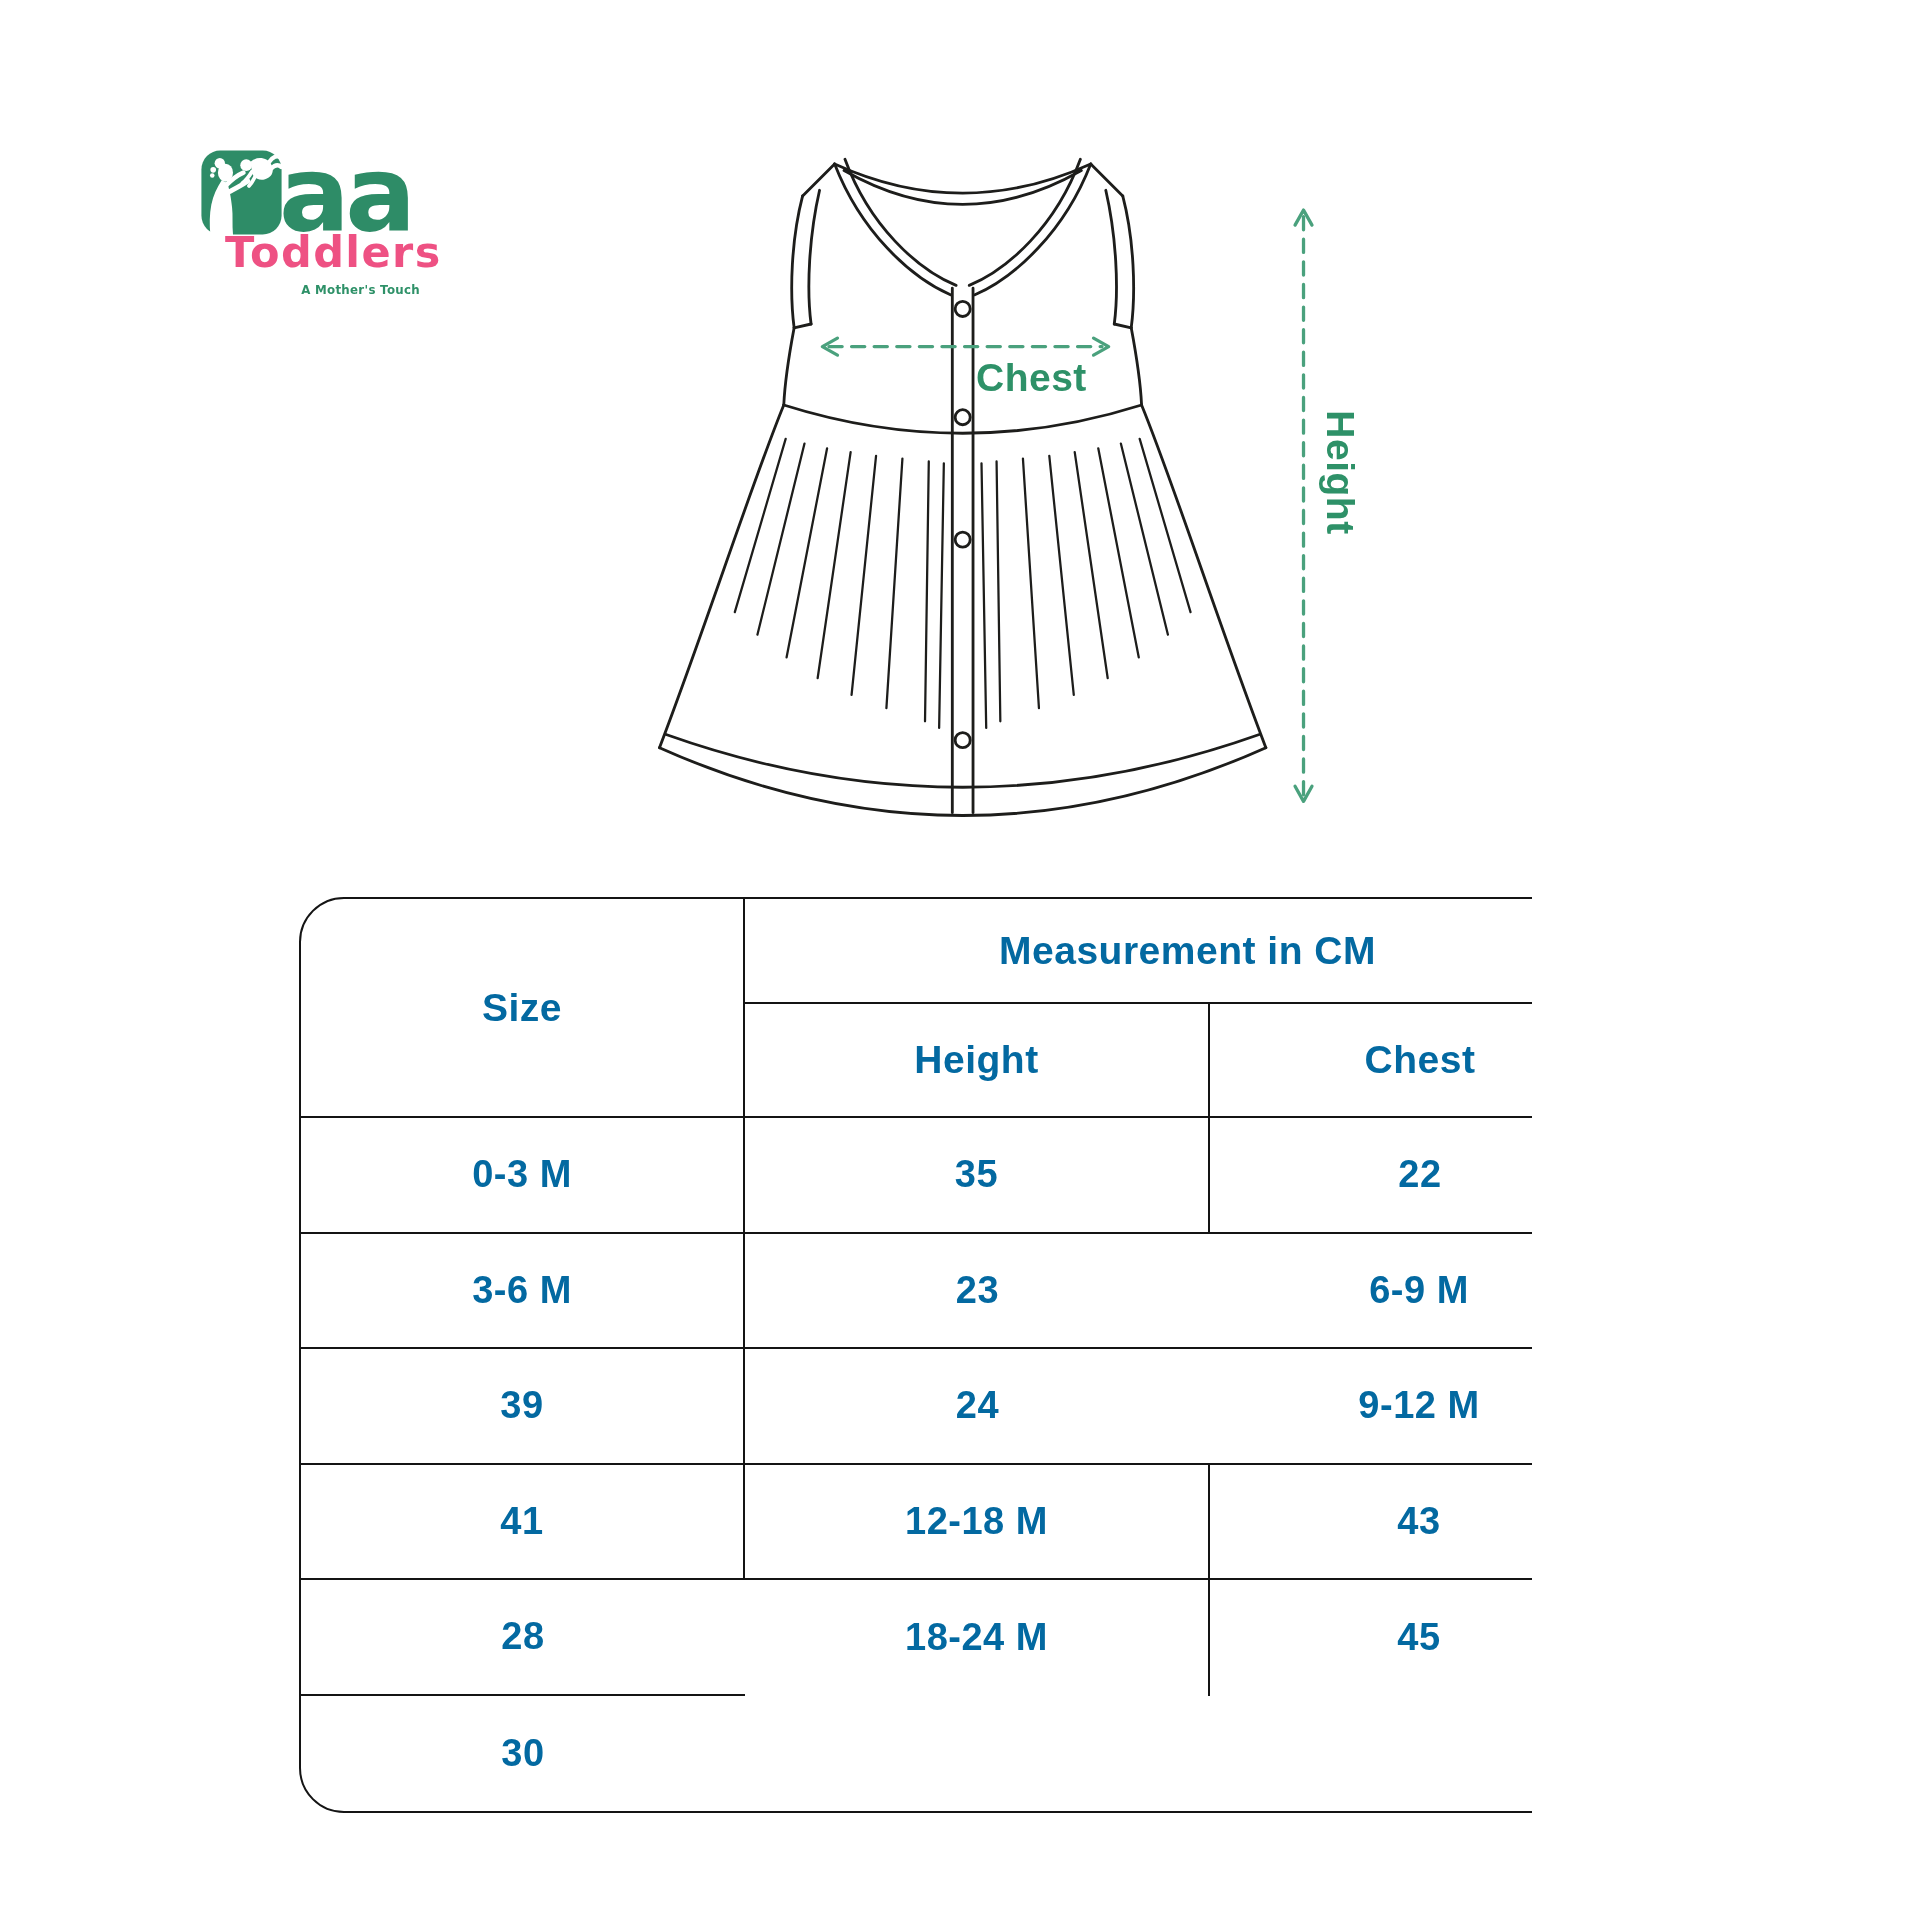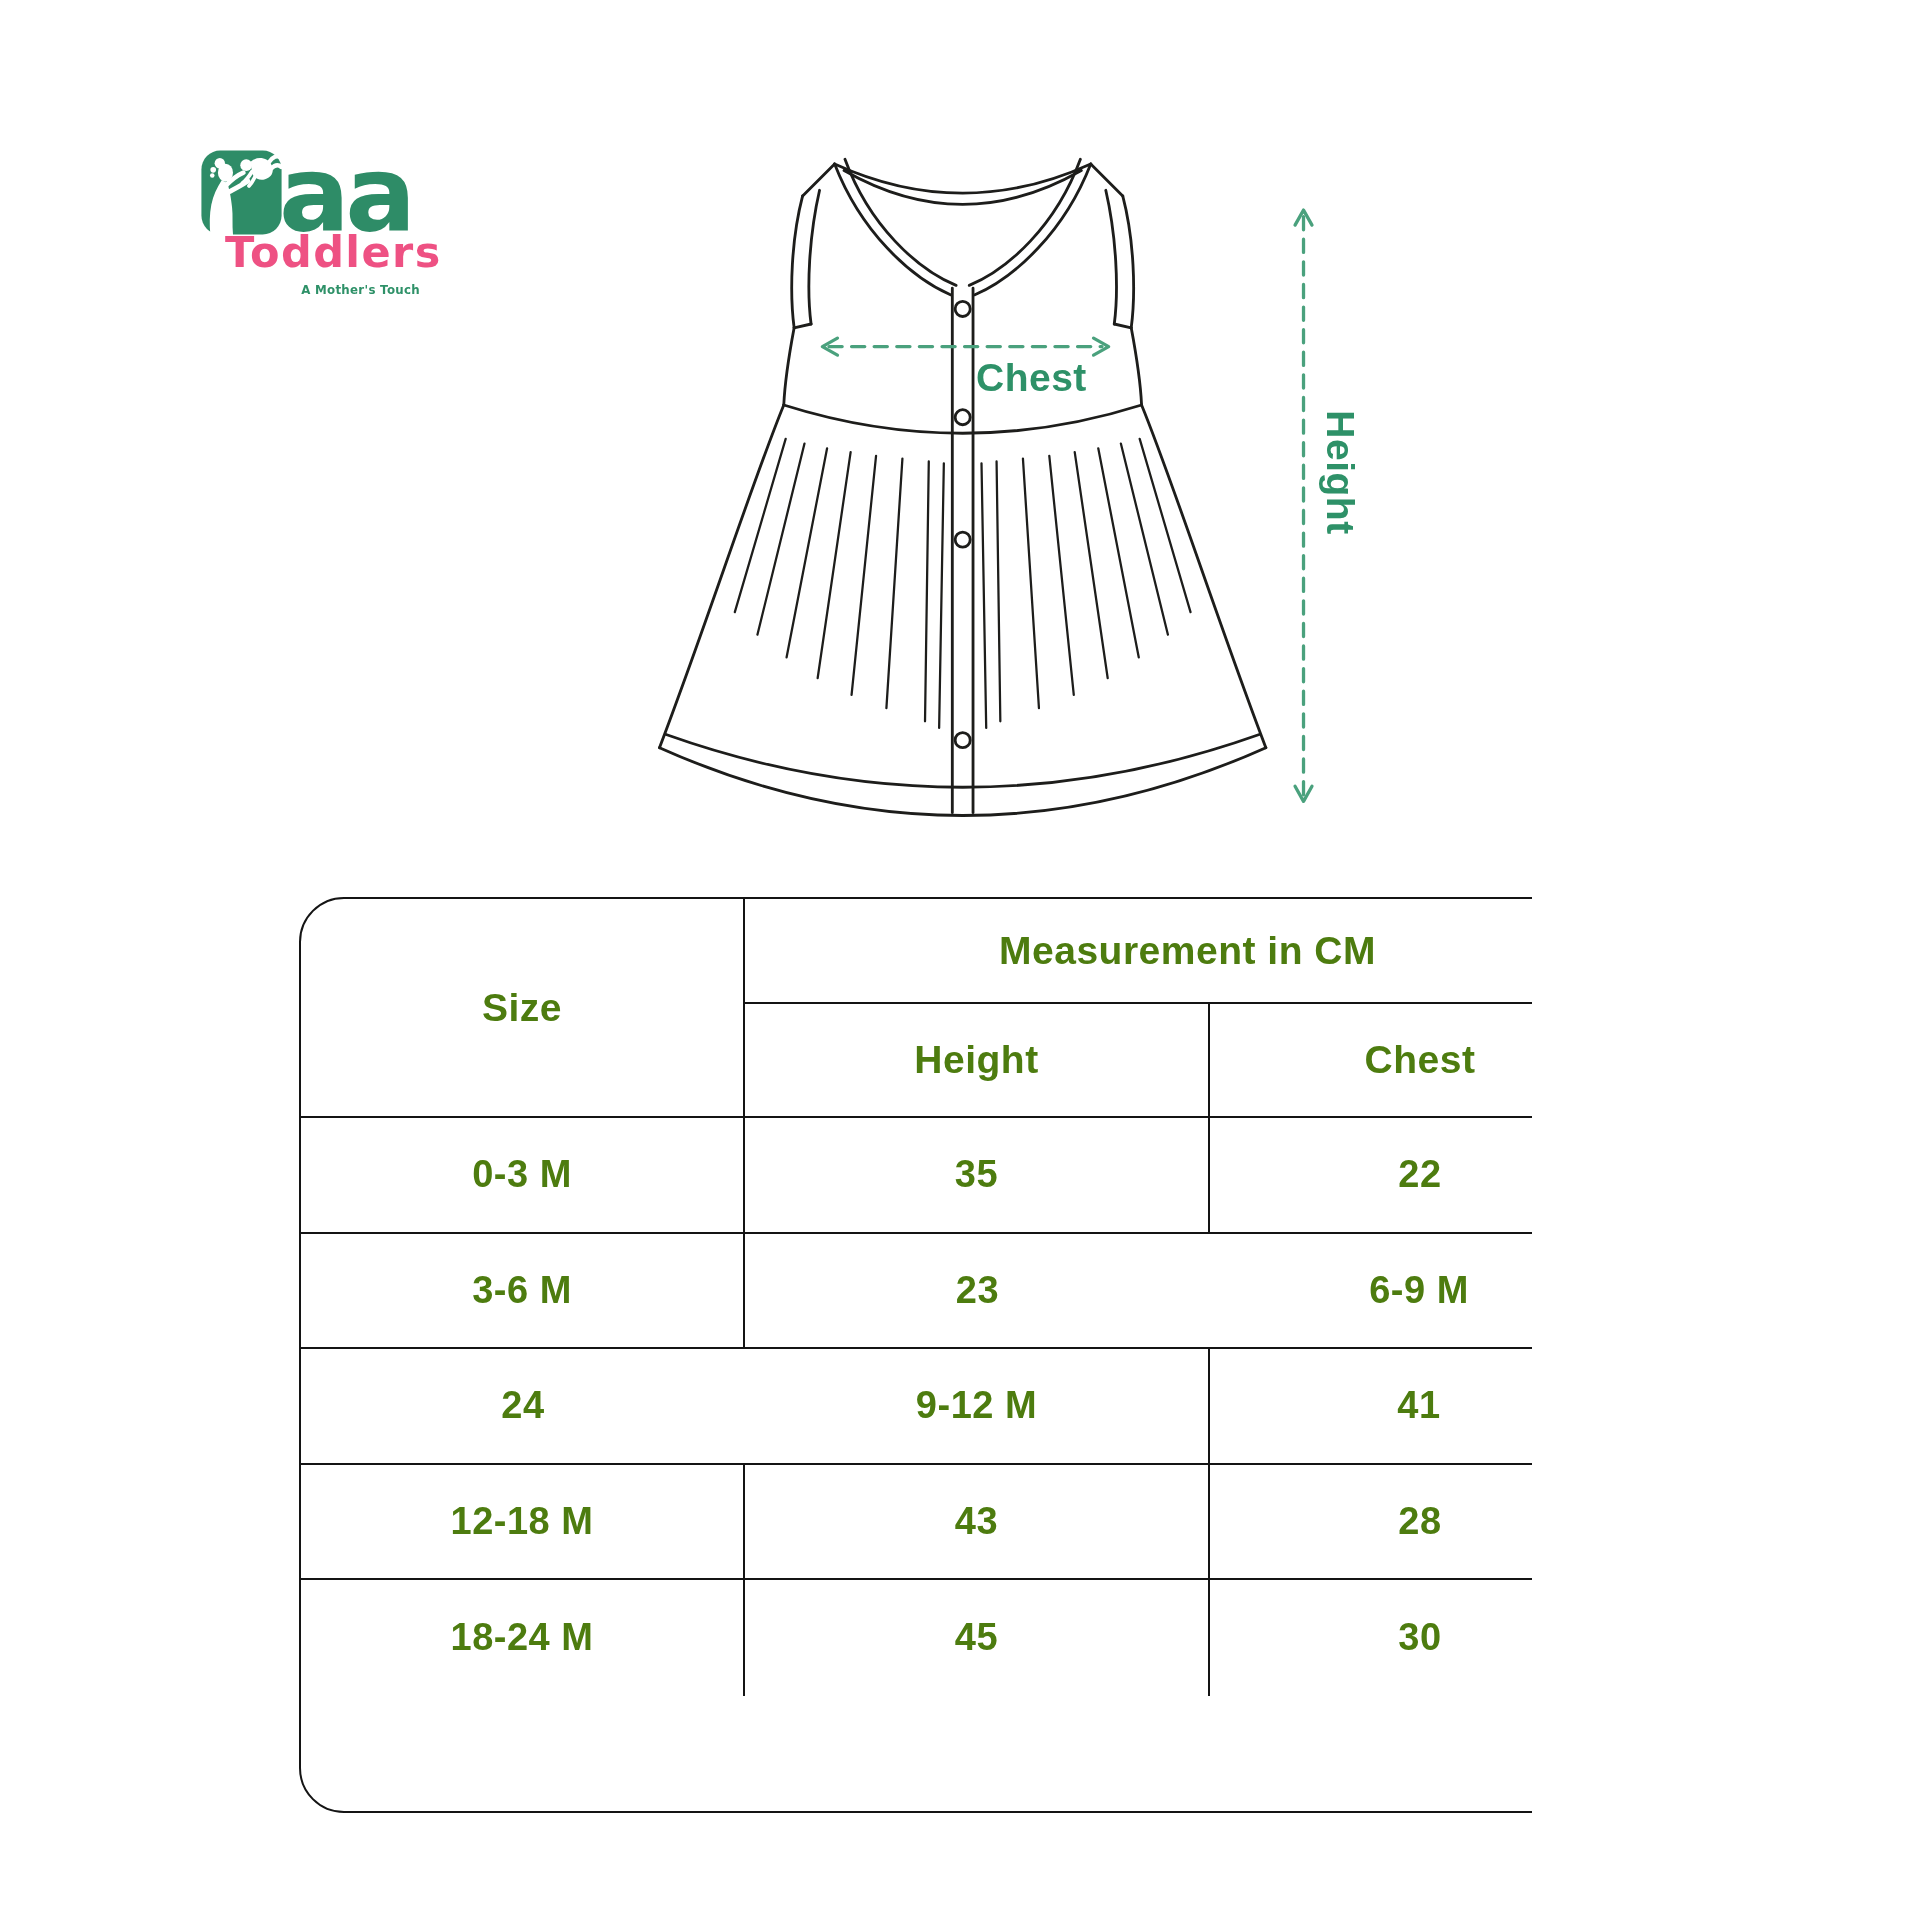"Measurement in CM" .cell { color: #4d7c0f -> #0369a1 }
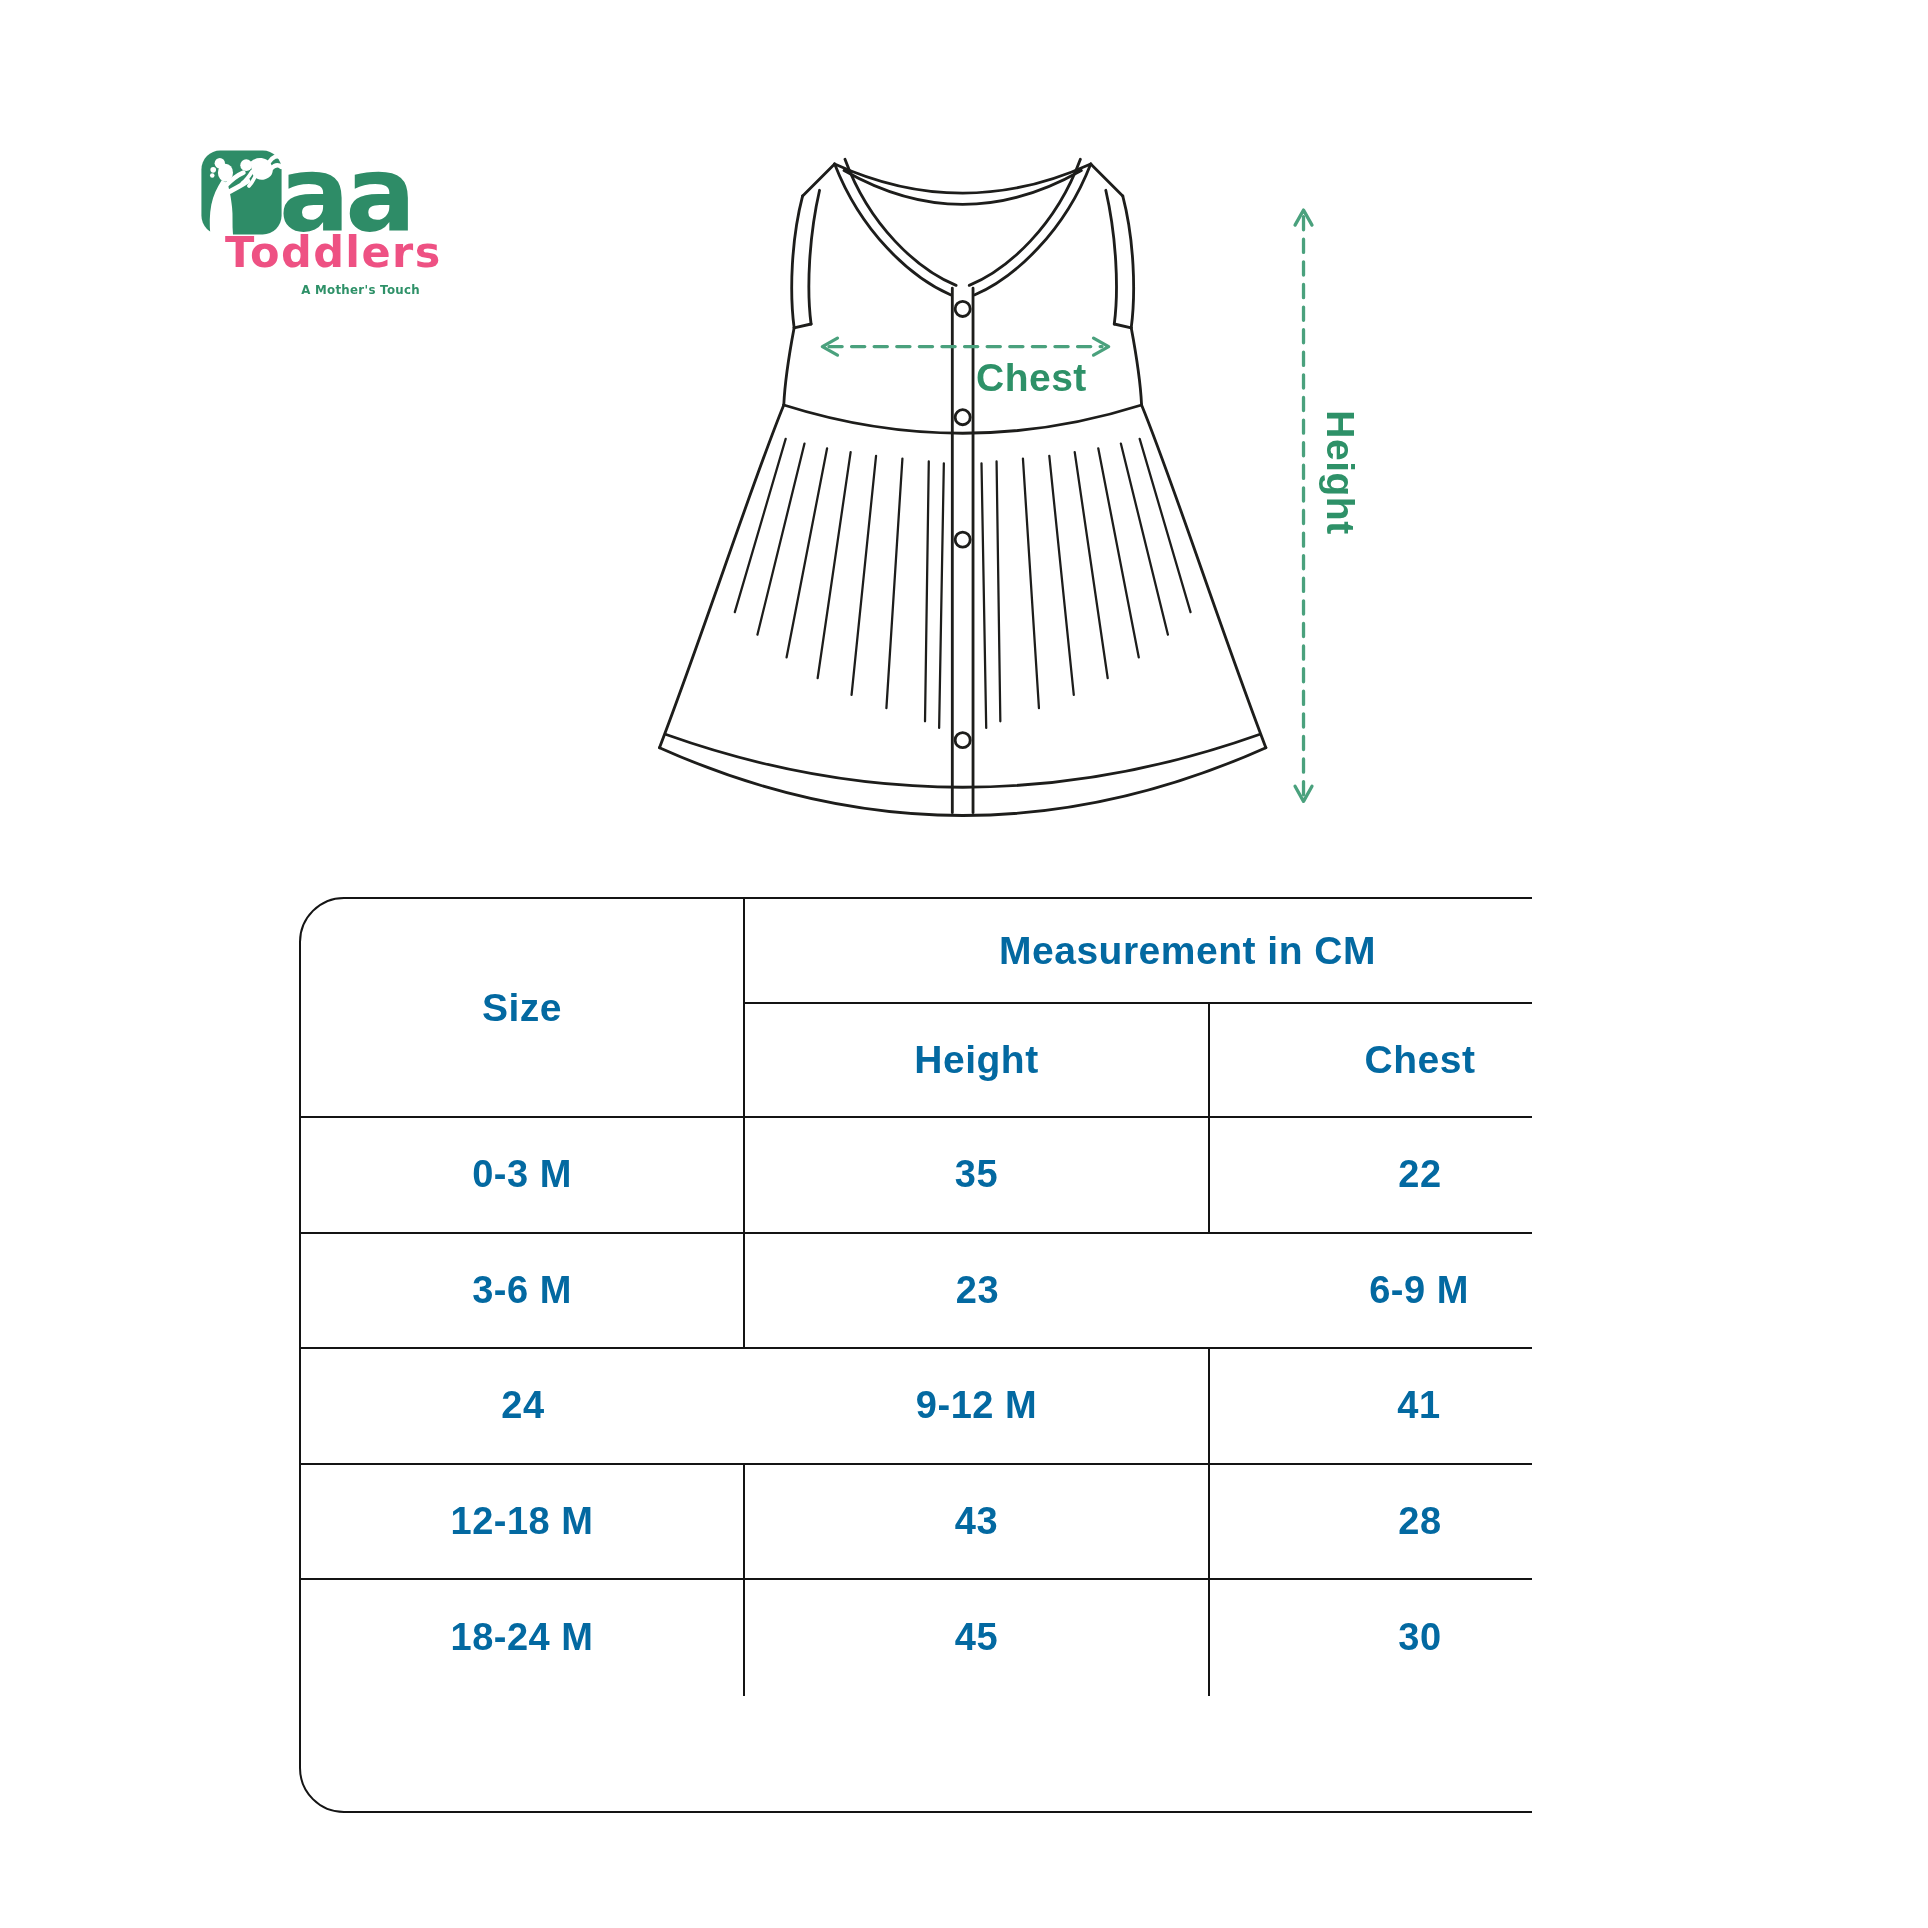"39" div.cell { html: none -> <div>39</div> }
